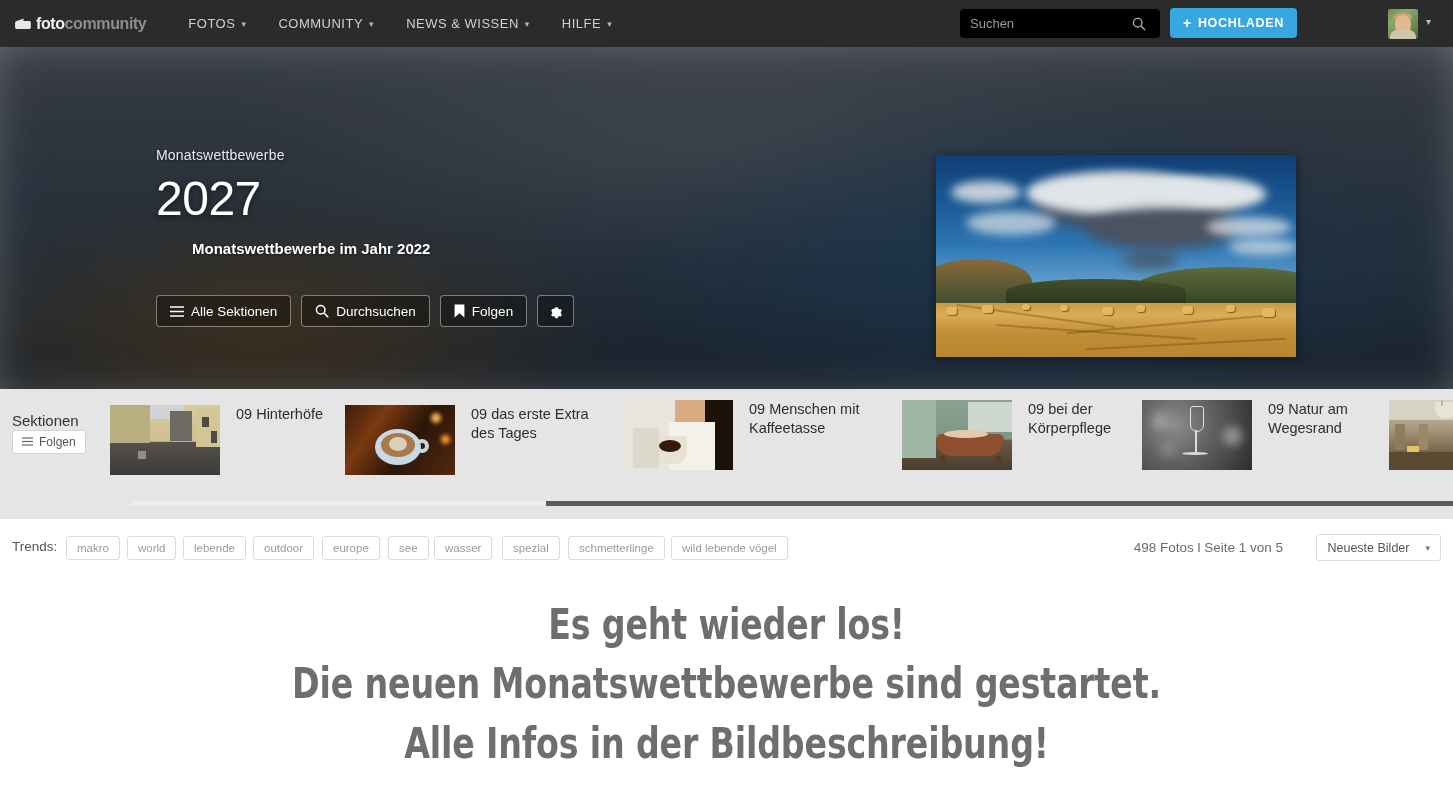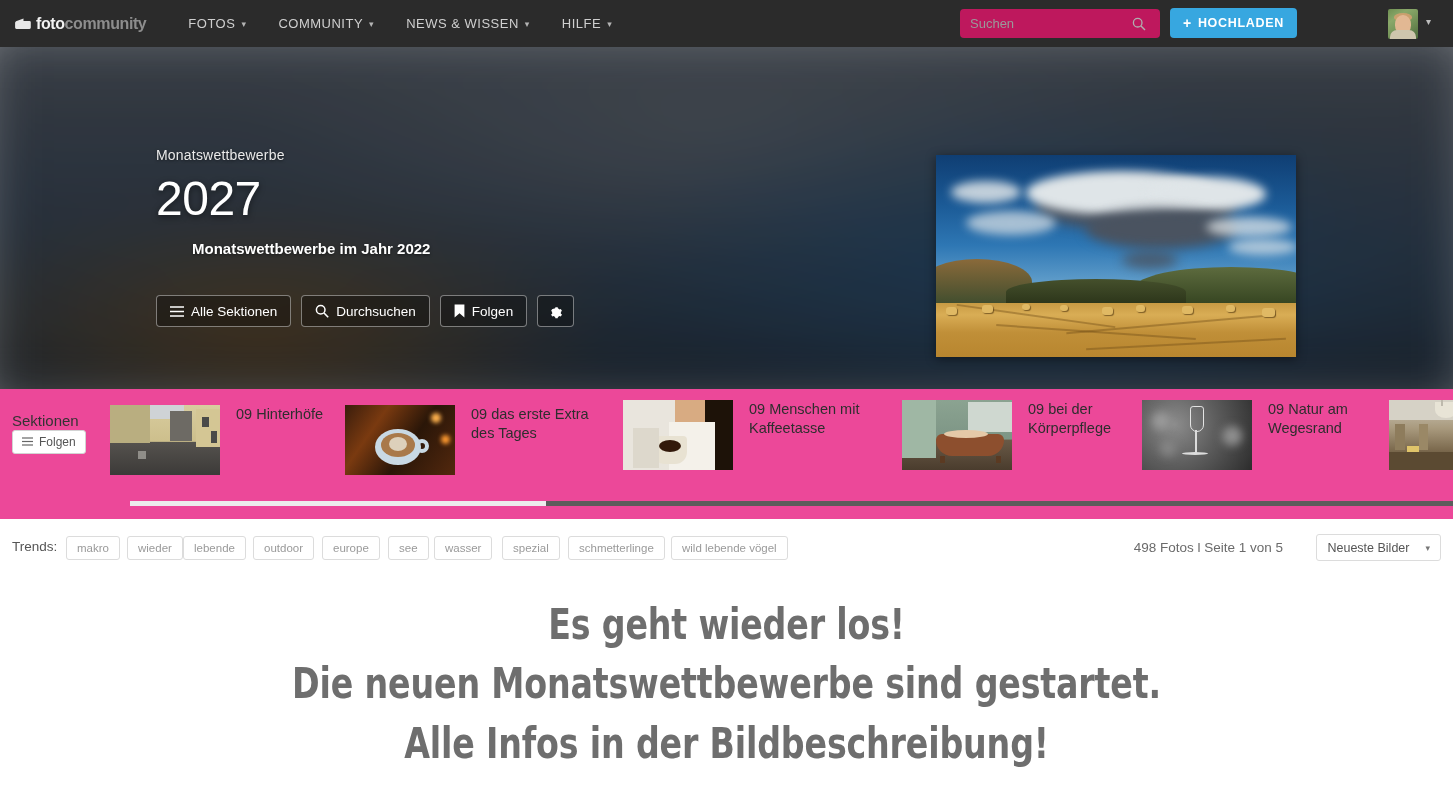"Suchen" .search-wrap { background: #be185d -> #000000 }
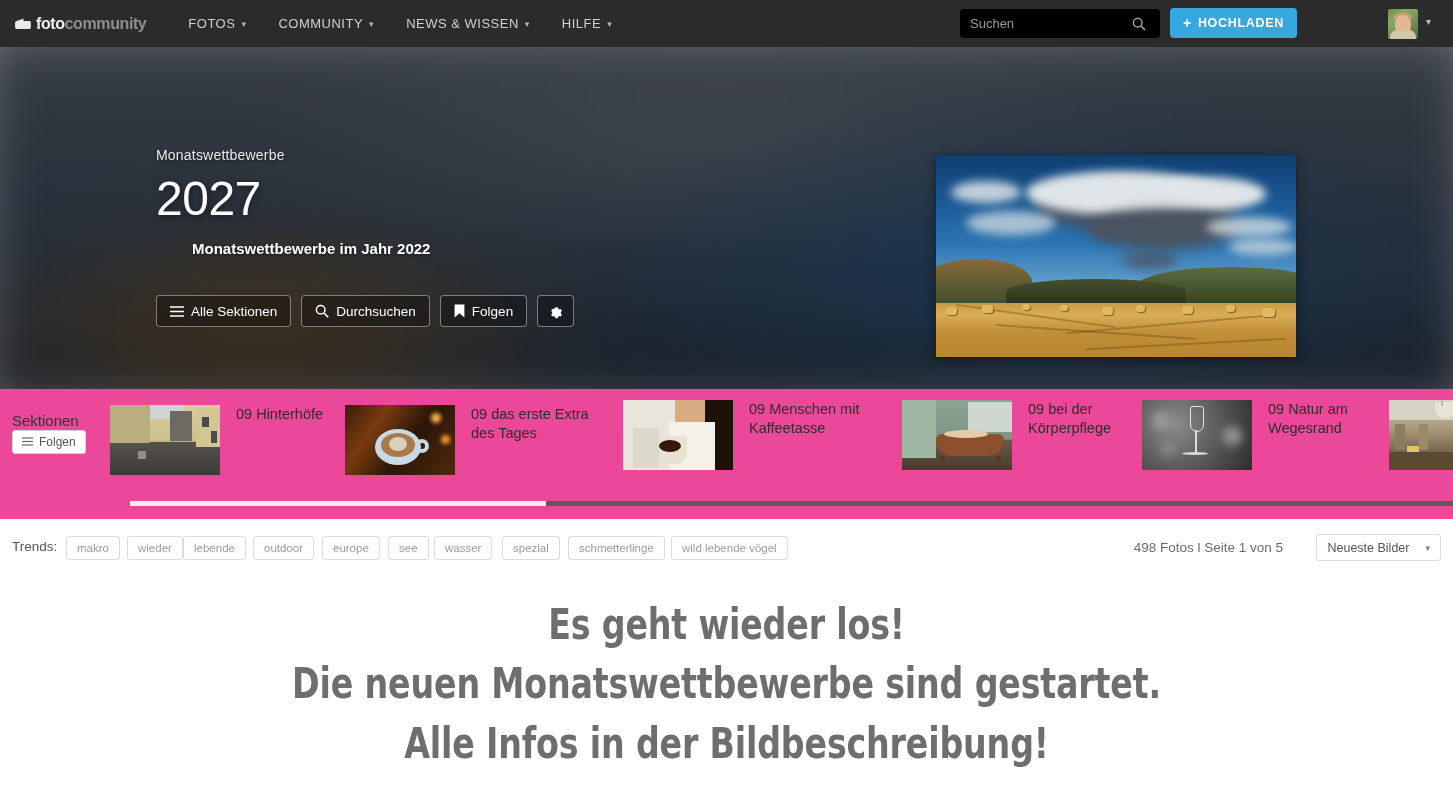"Sektionen" .sections { background: #ec4899 -> #e5e5e5 }
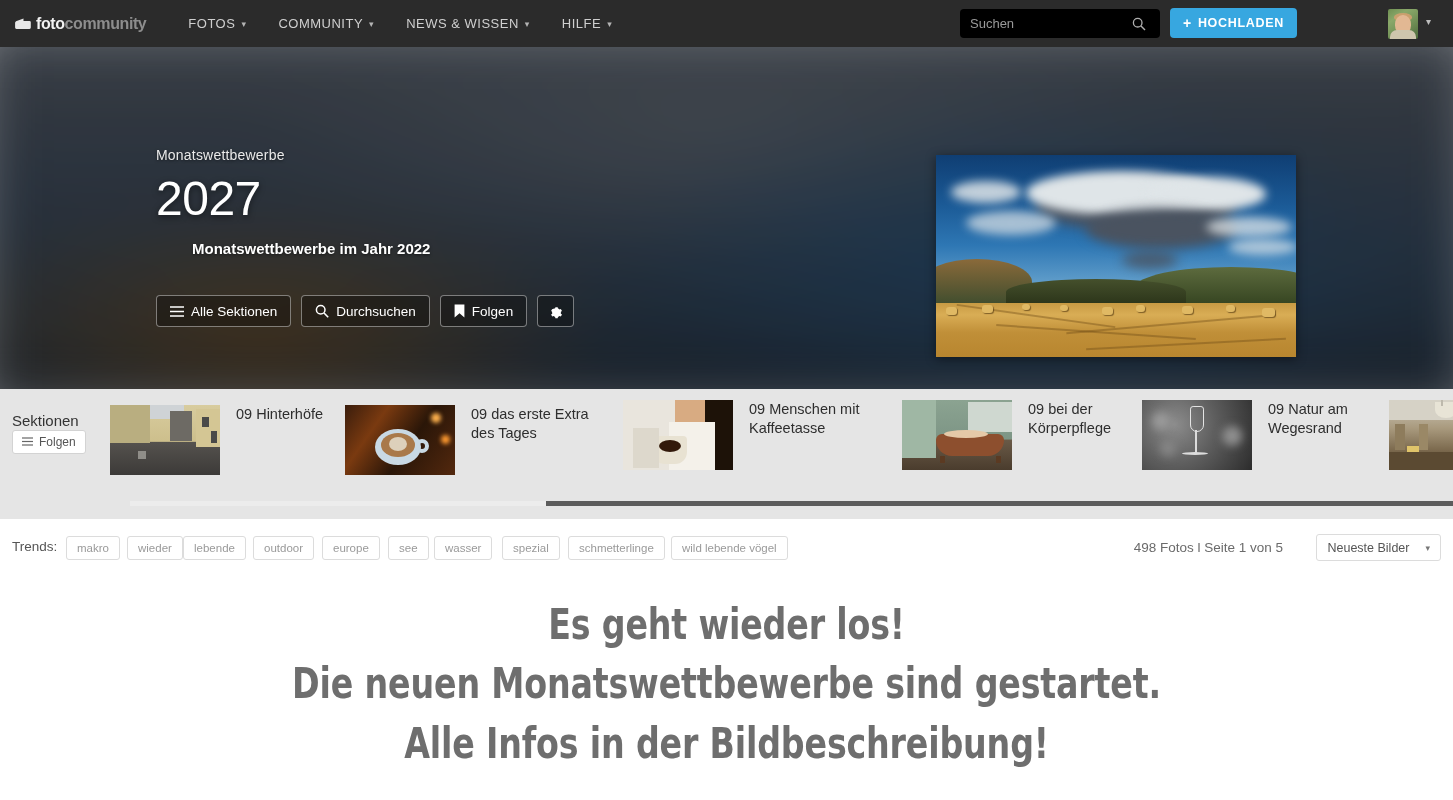"wieder" div.tag { text: wieder -> world }
